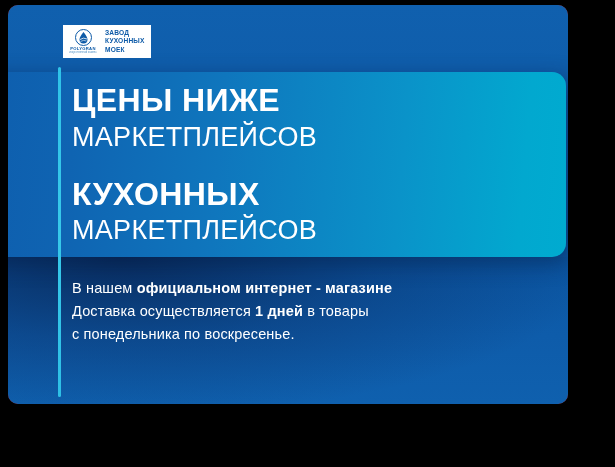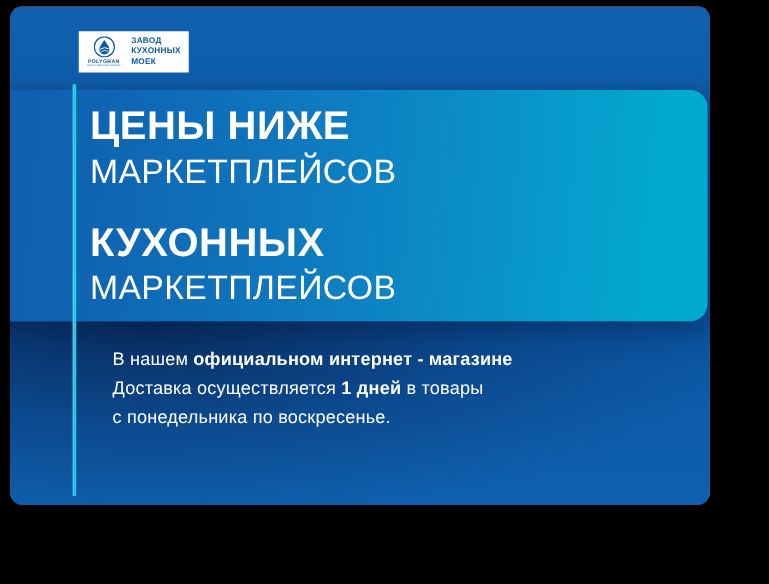"В нашем официальном интернет -" #paragraph-block { left: 82px -> 64px }
